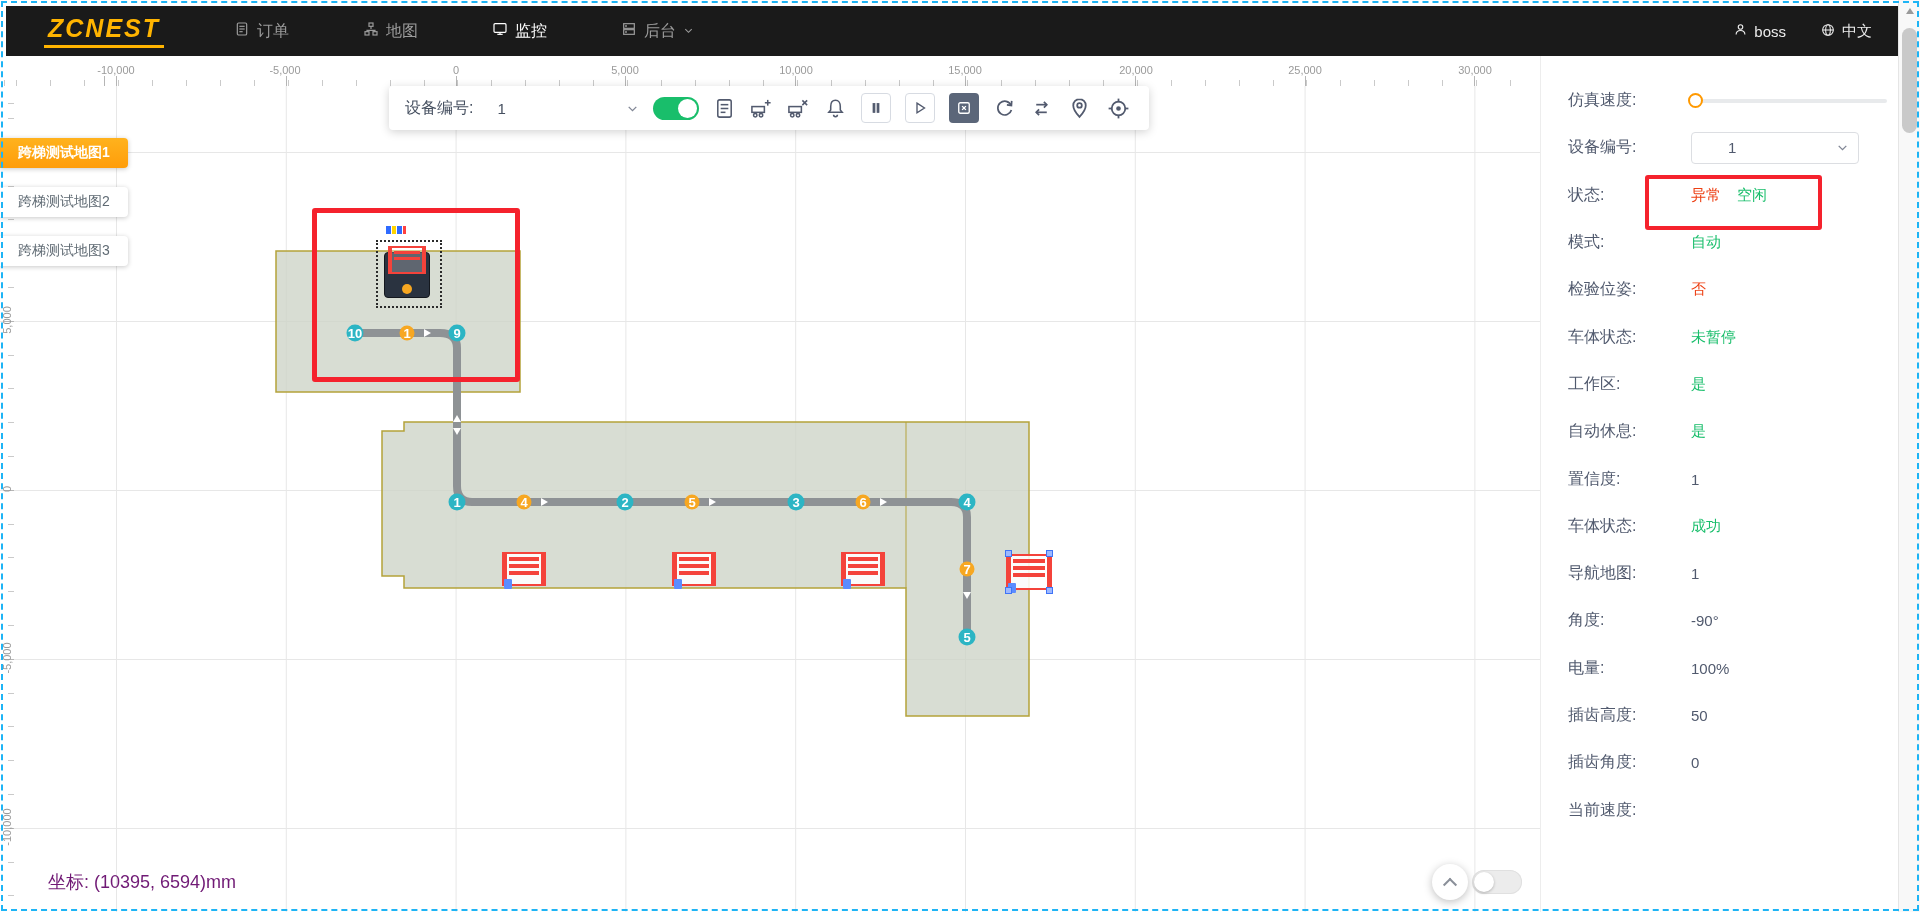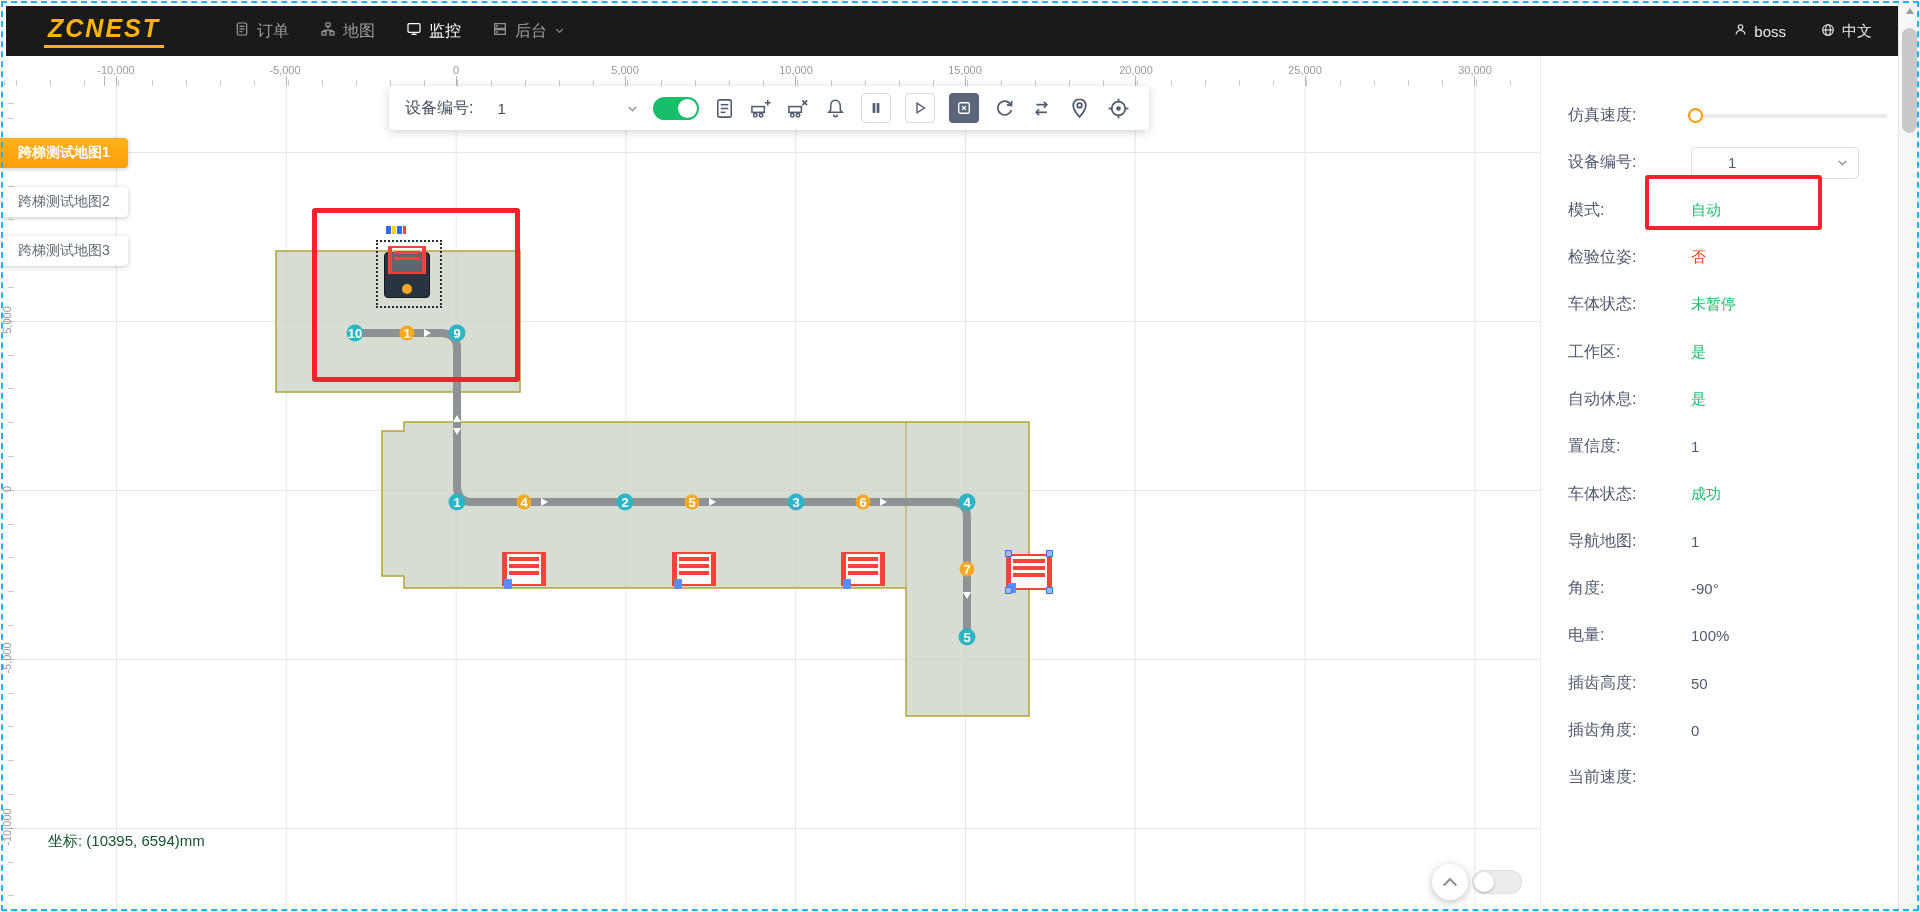"订单" .nav-items { gap: 31px -> 74px }
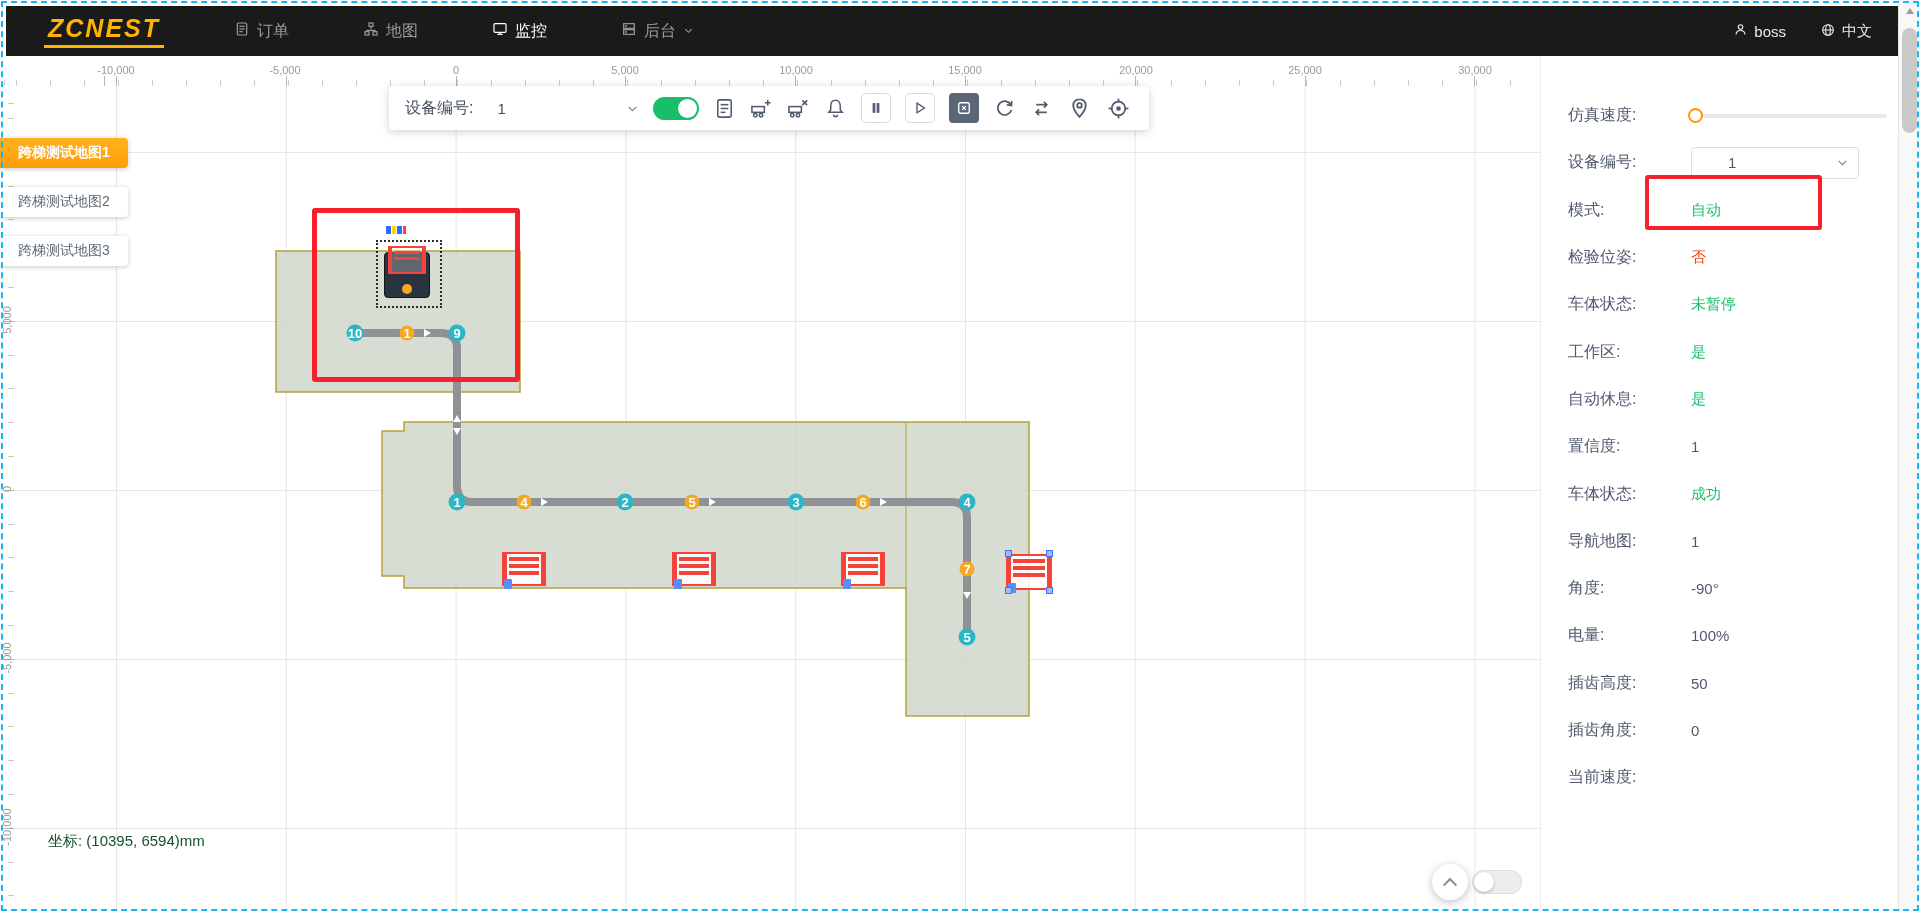"仿真速度:" .panel { padding-top: 36px -> 21px }
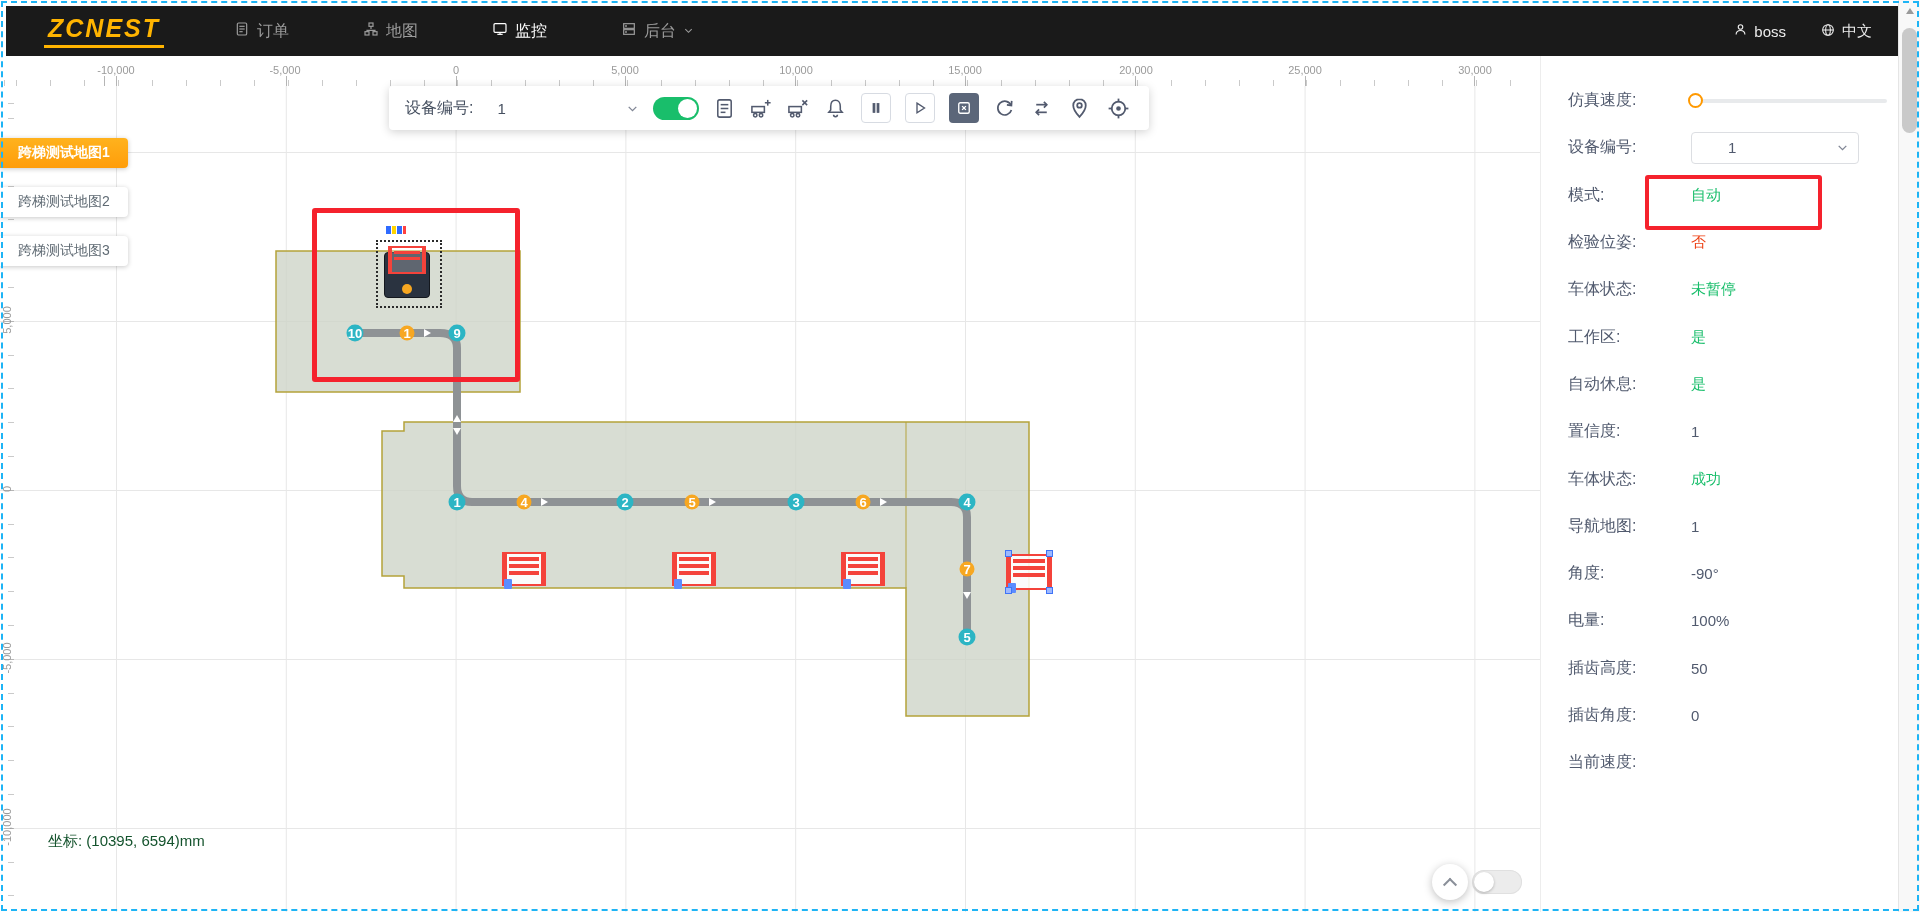"状态:" div.prow { html: none -> <div> <span>状态:</span> <span>异常</span> <span>空闲</span> </div> }
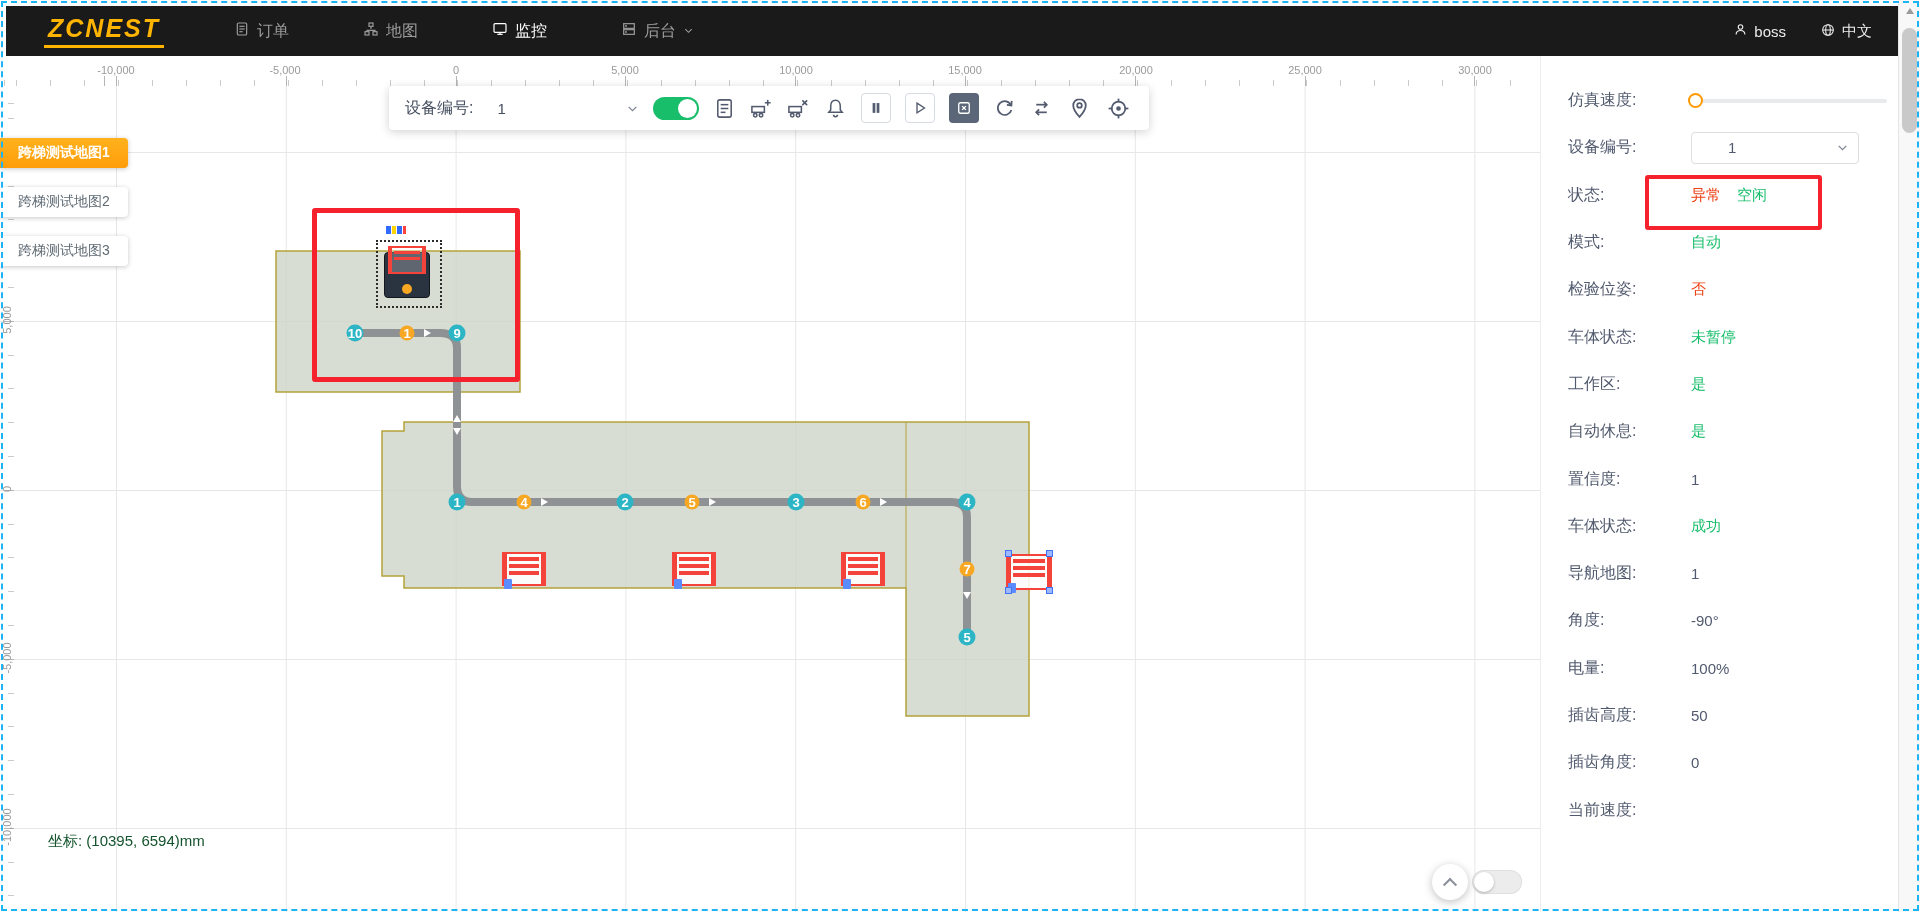"坐标: (10395, 6594)mm" .coords { color: #14532d -> #701a75; font-size: 15px -> 18px; top: 776px -> 814px }
